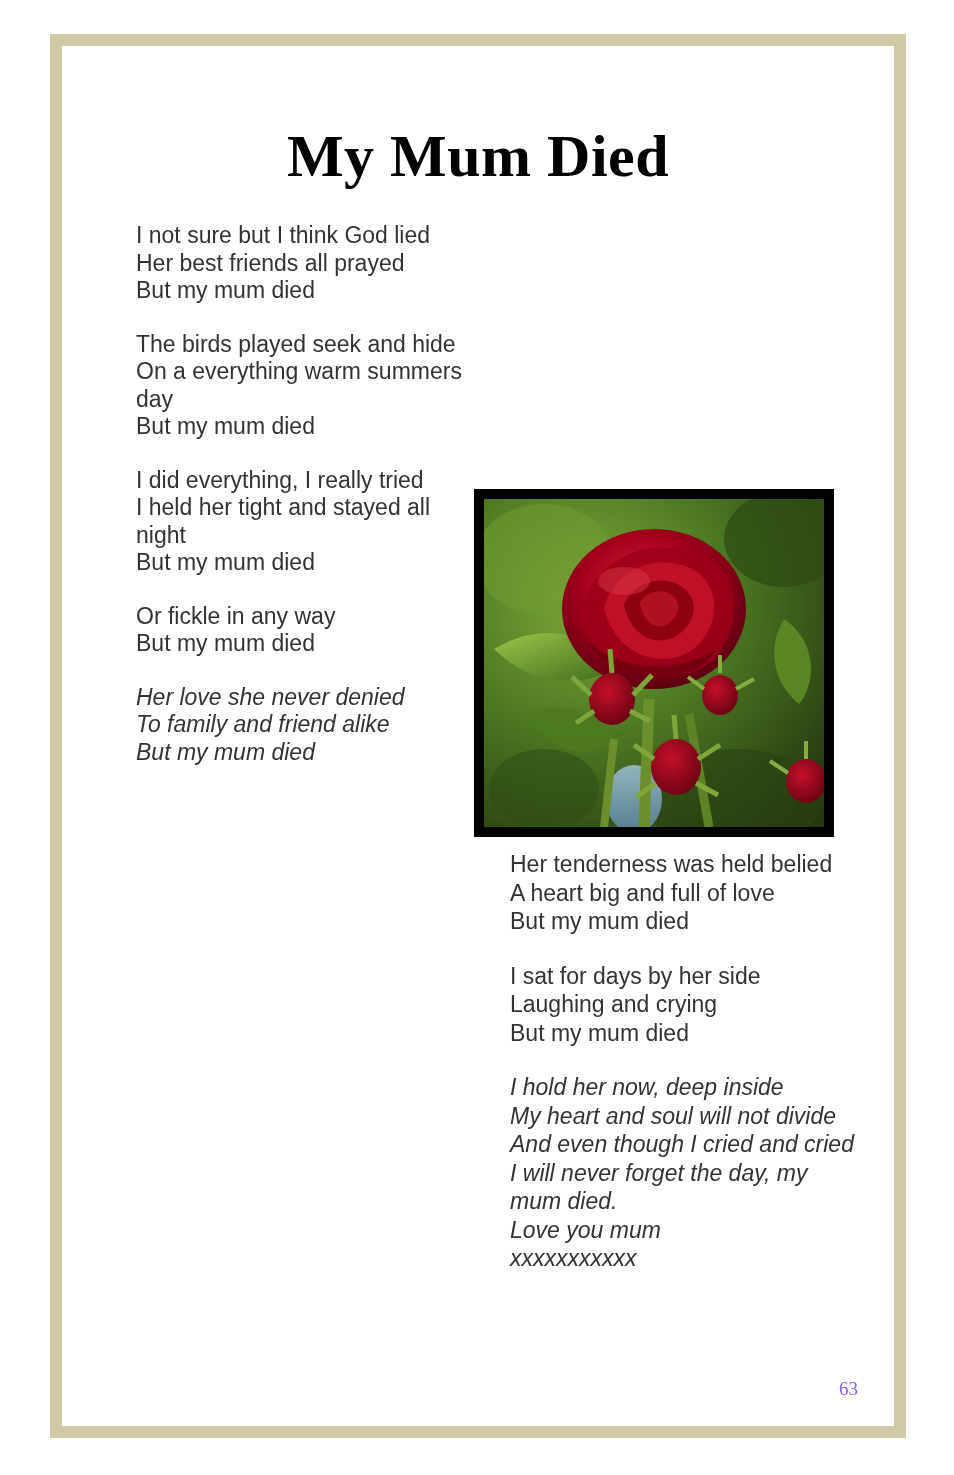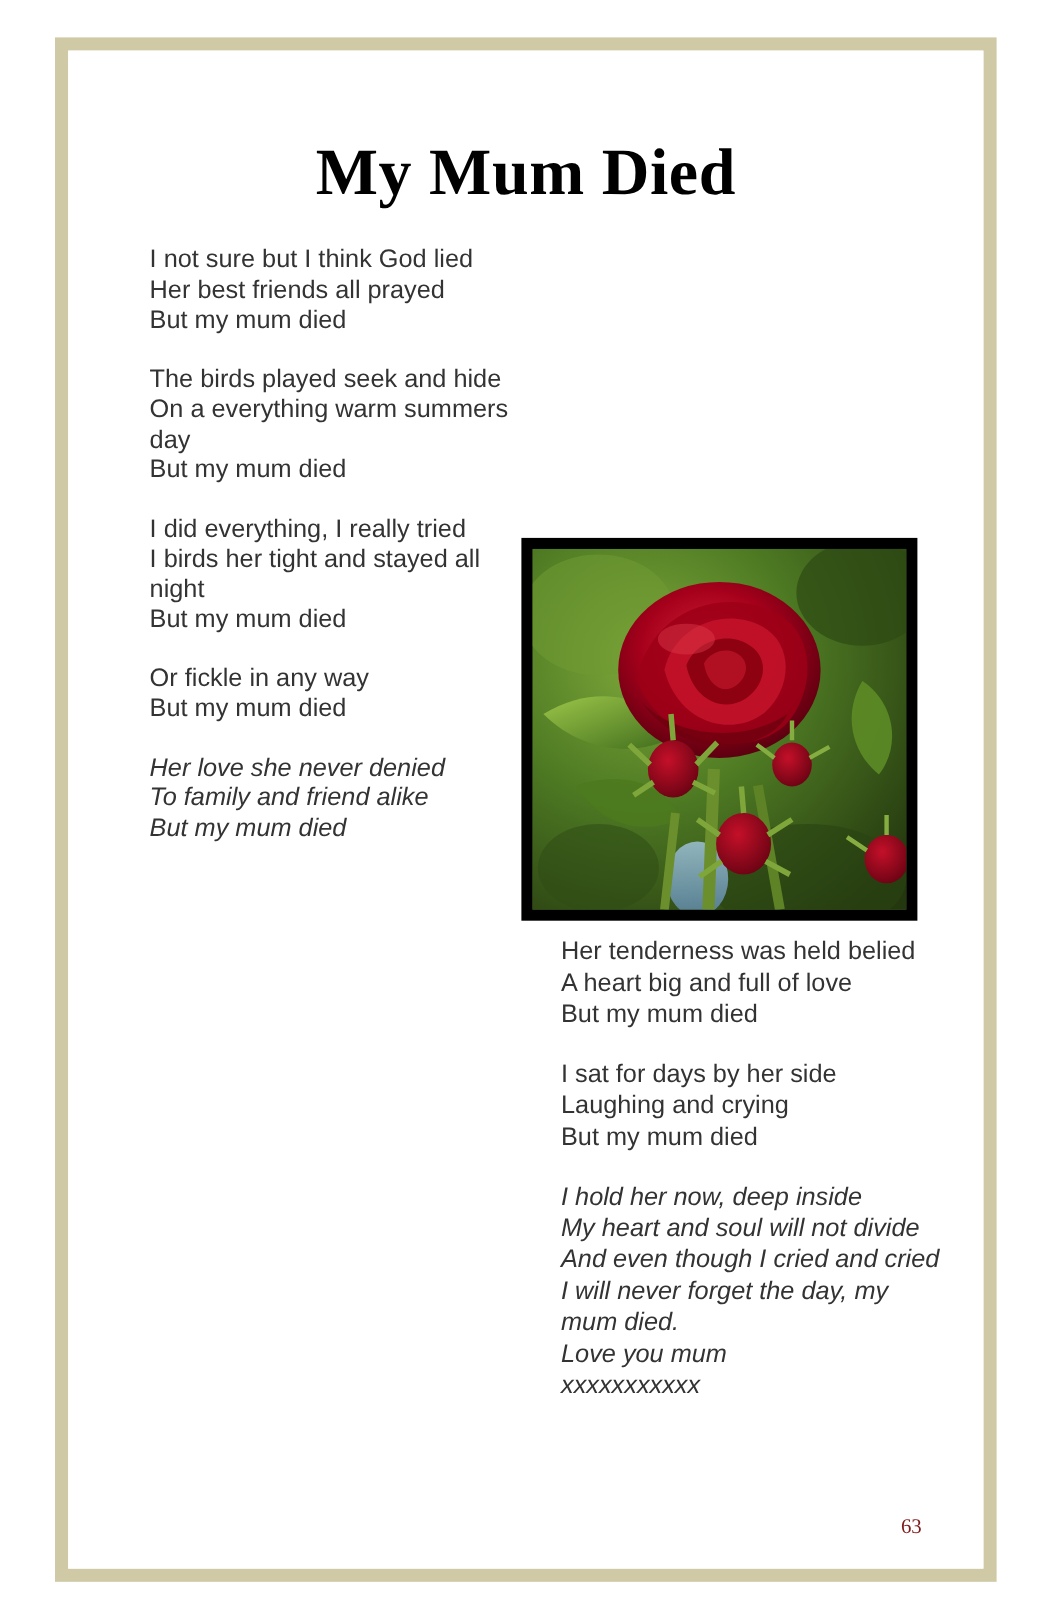"I birds her tight and" div.line { text: birds -> held }
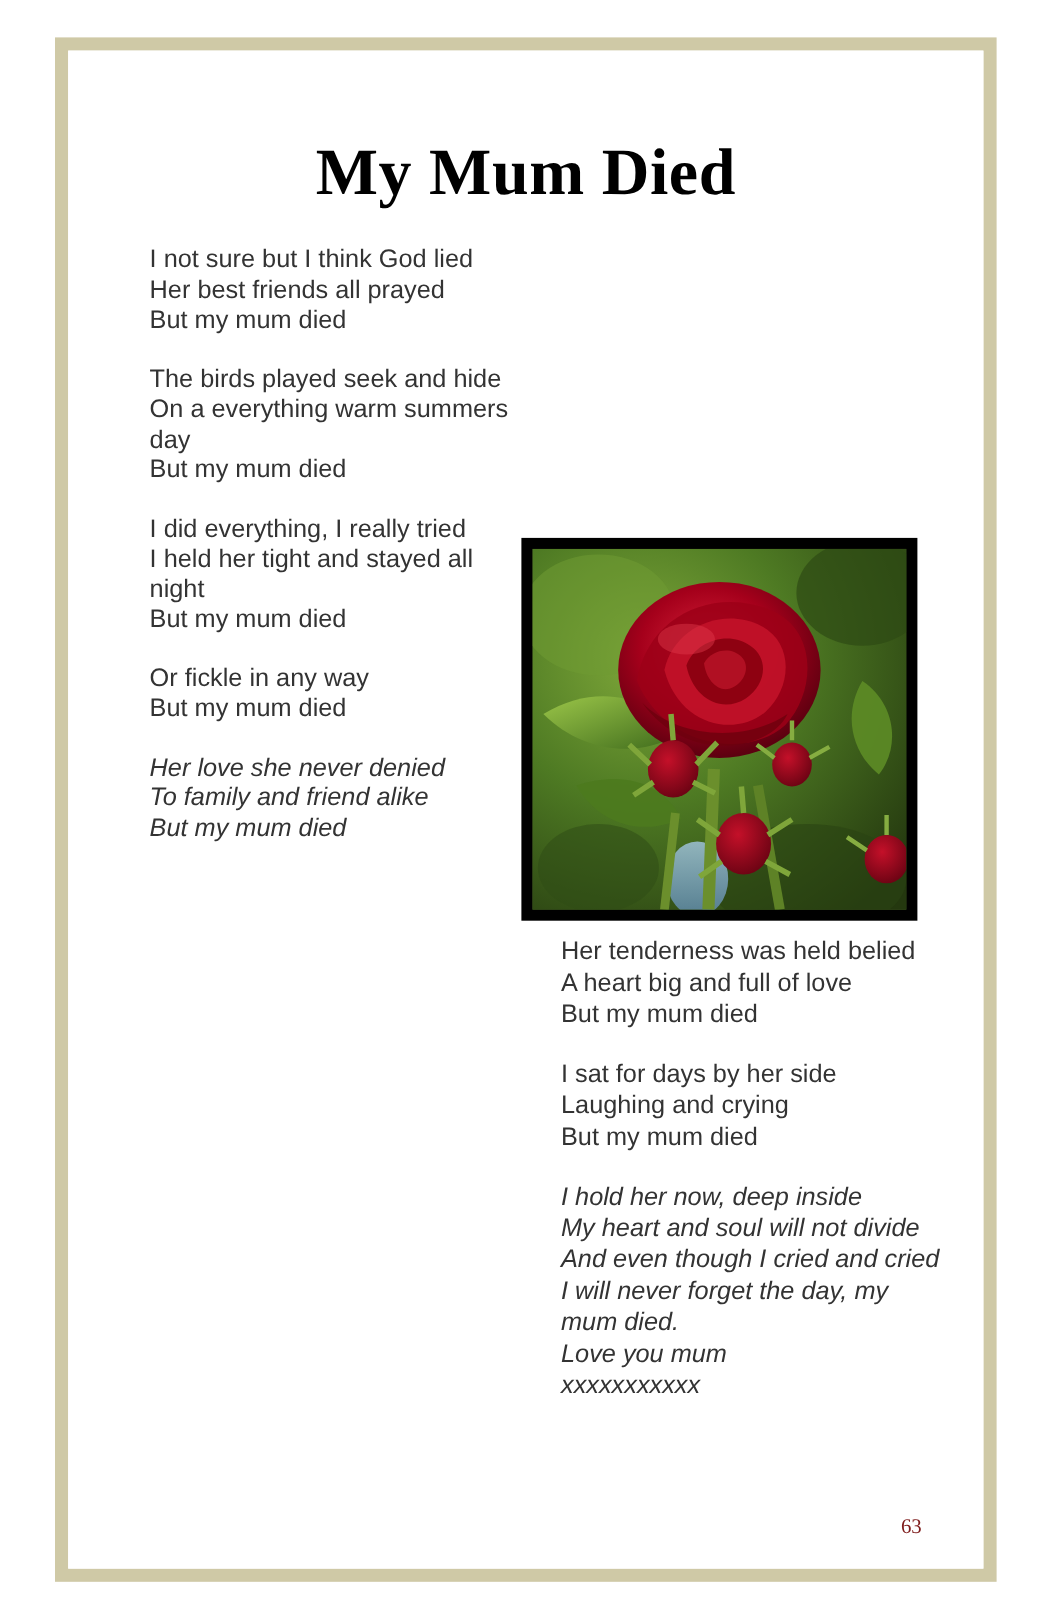"63" .page-number { color: #7f1d1d -> #8b5cf6; right: 56px -> 36px }
